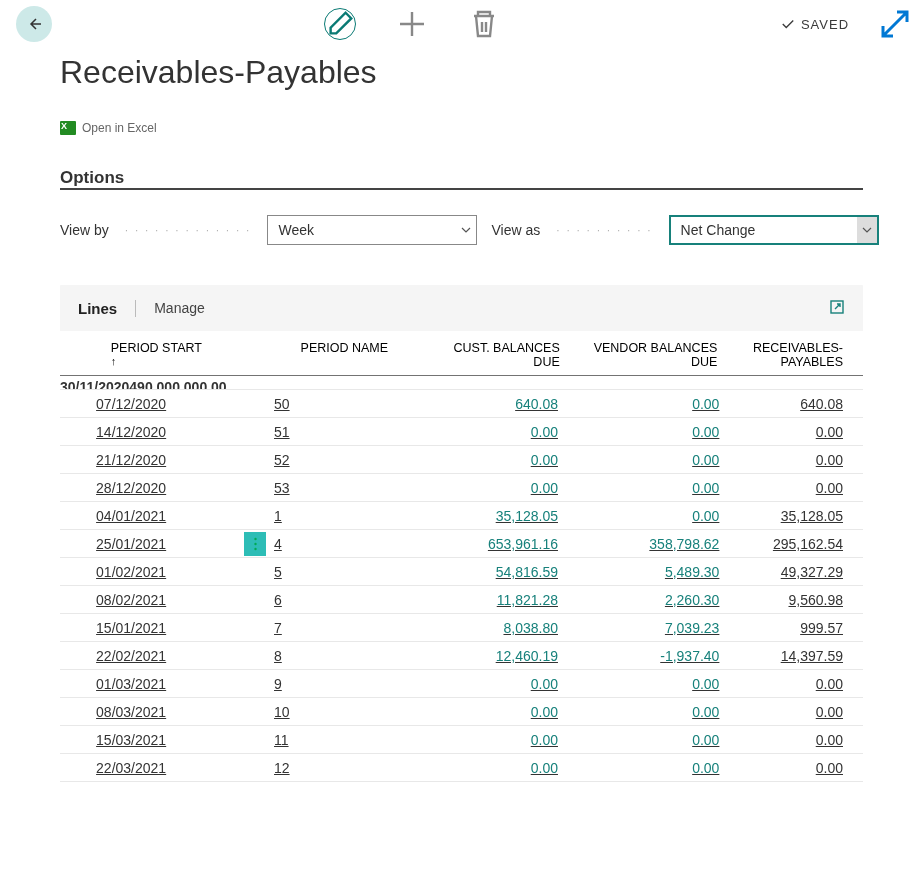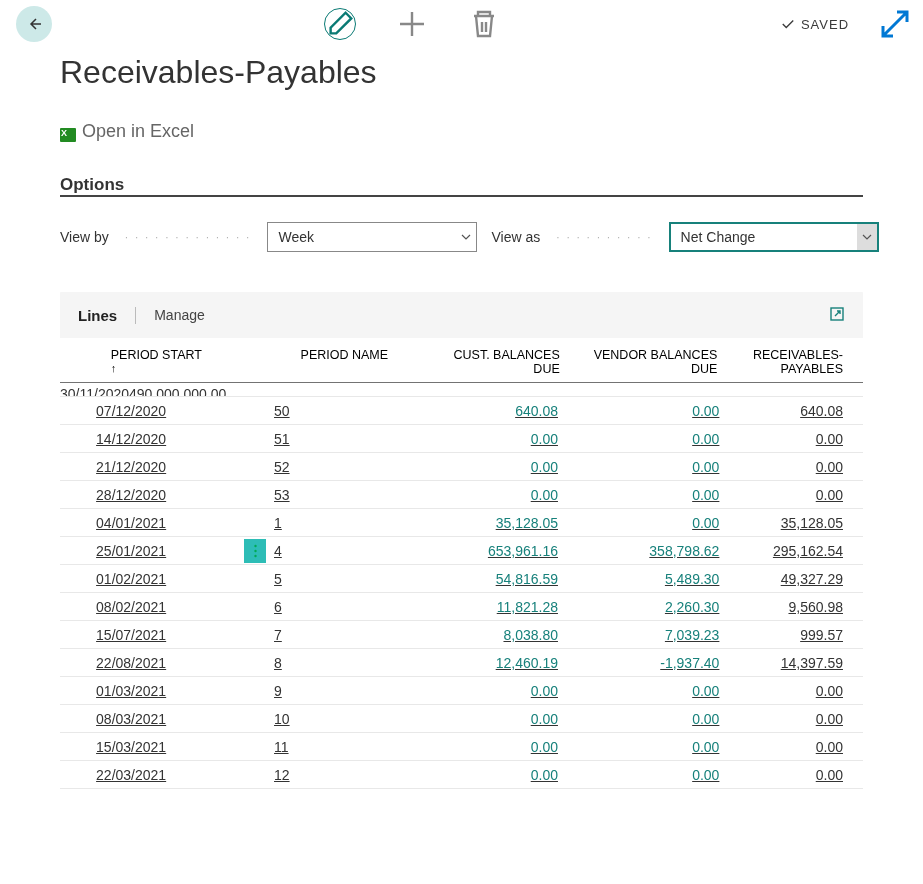"Open in Excel" .excel-link { font-size: 18px -> 12px }
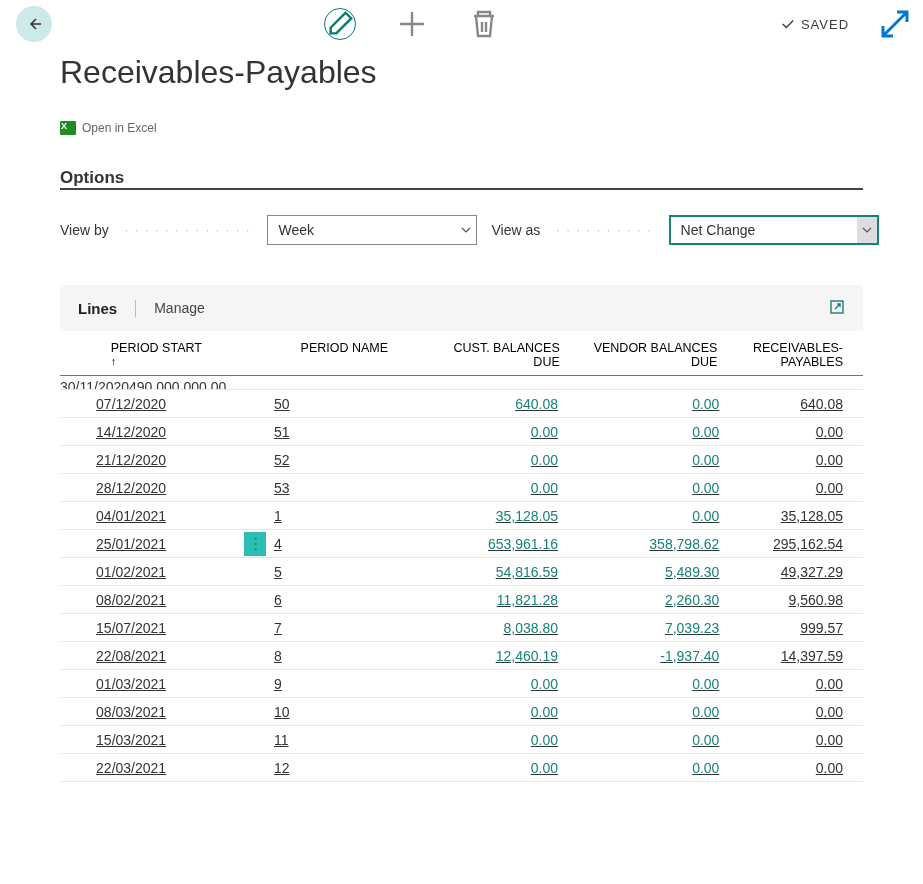"30/11/2020" .cut-row span { font-weight: none -> bold }
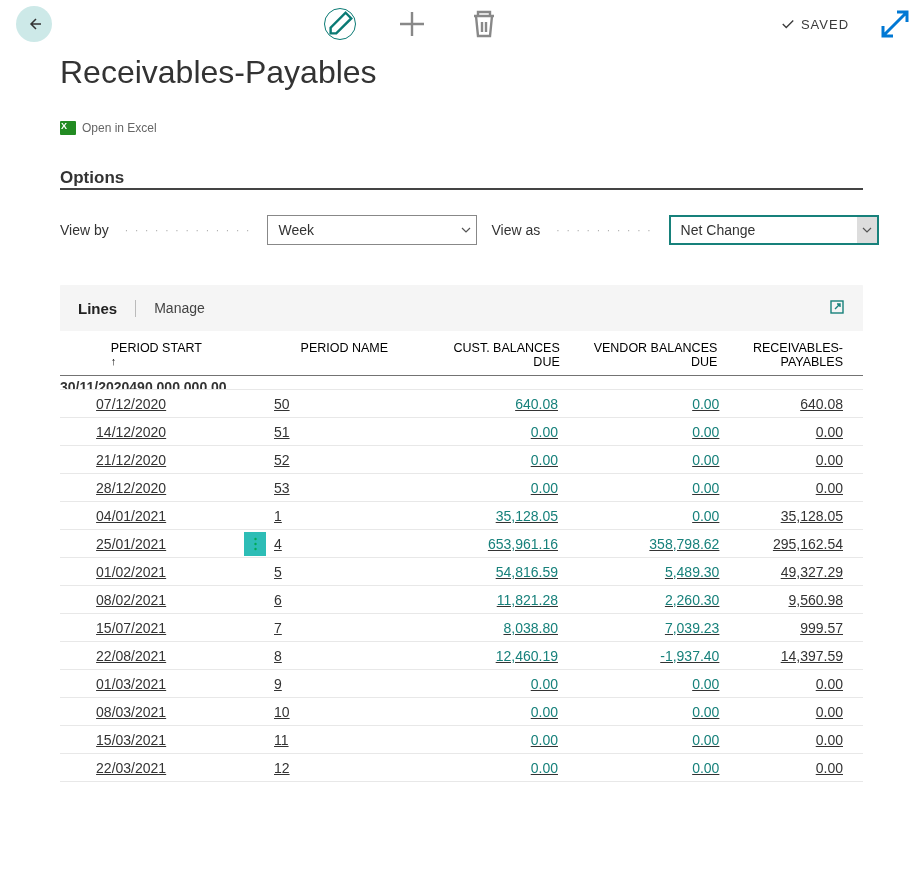"15/07/2021" span.c2 { text: 15/07/2021 -> 15/01/2021 }
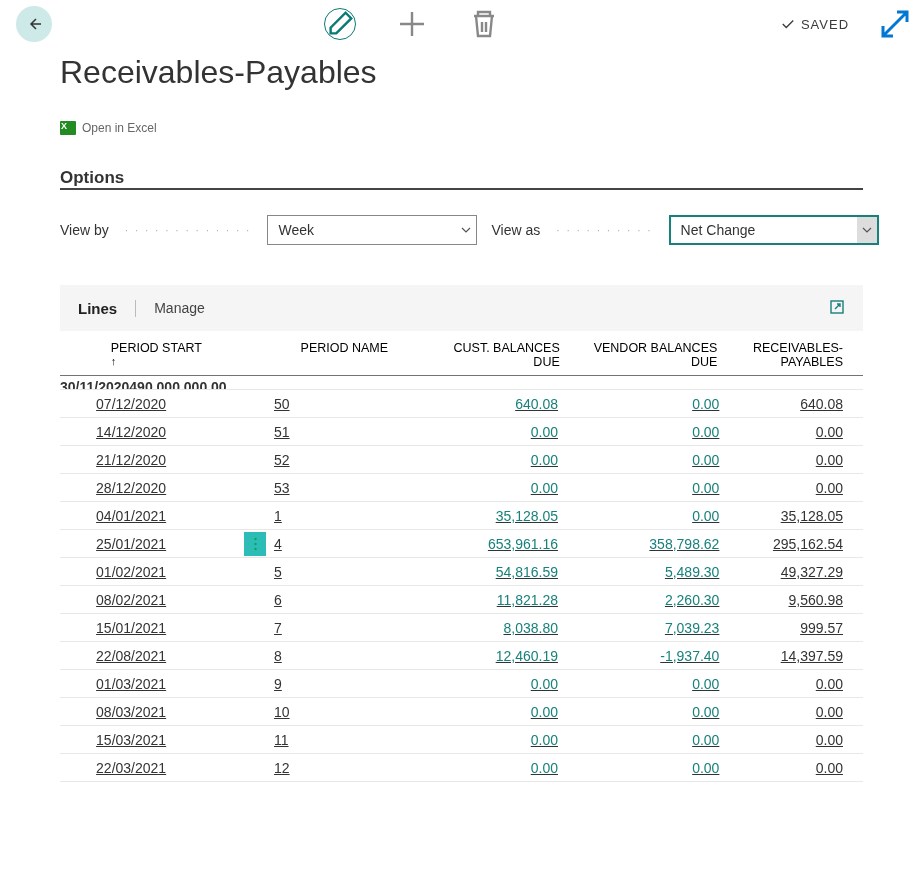"22/08/2021" span.c2 { text: 22/08/2021 -> 22/02/2021 }
